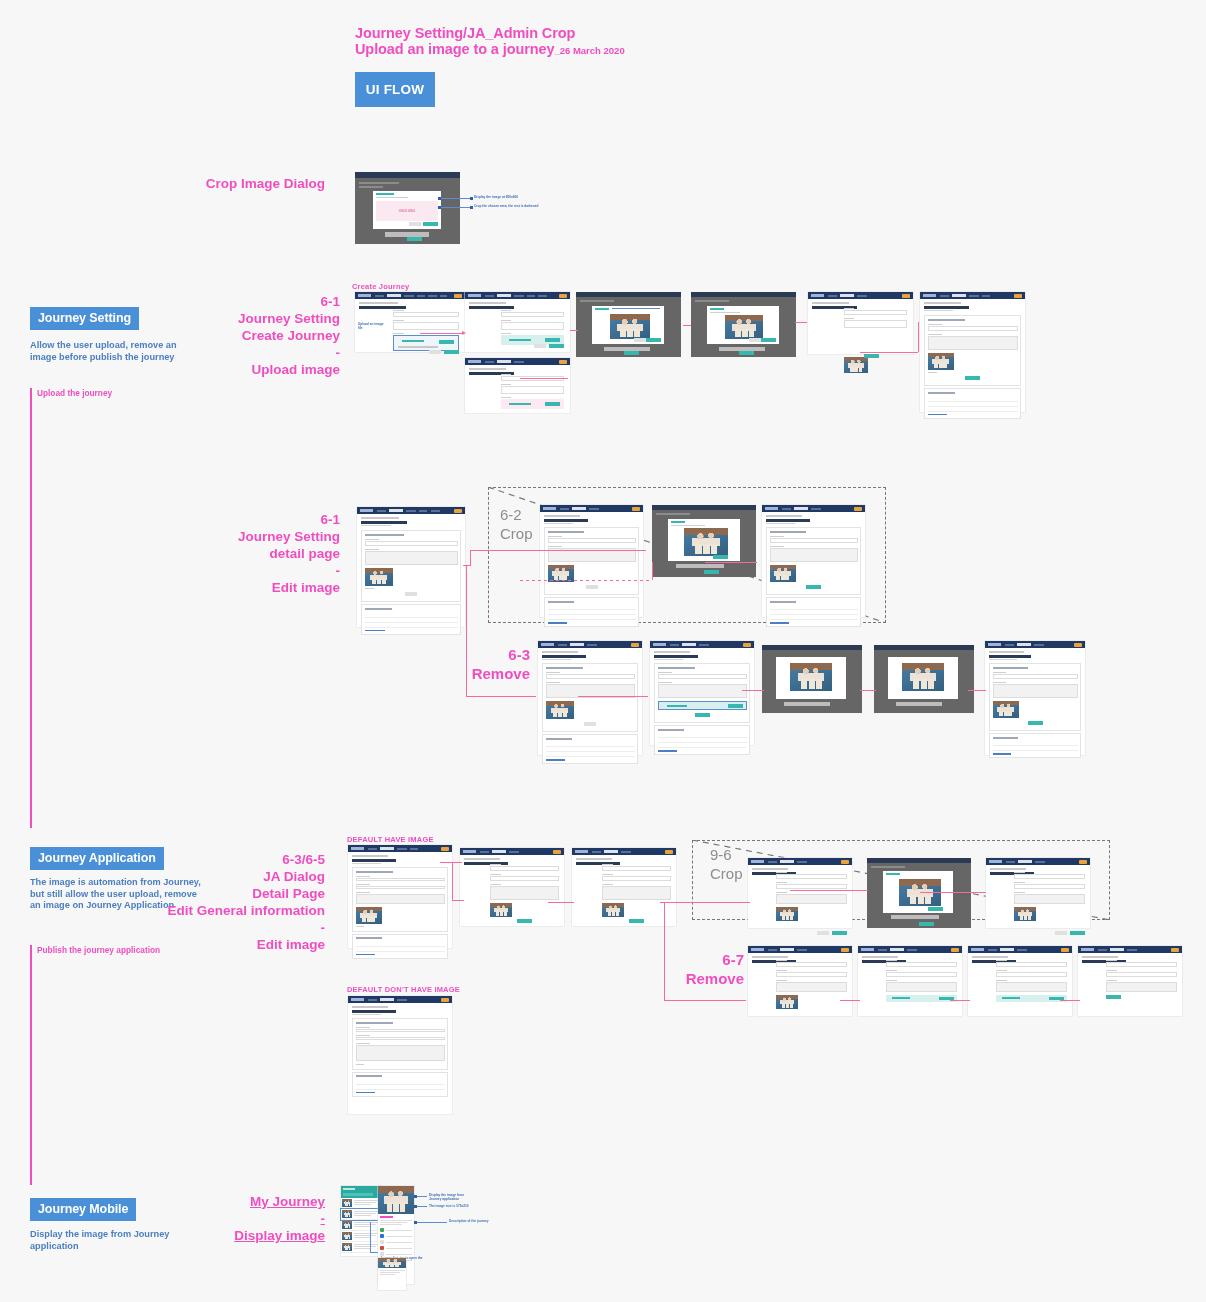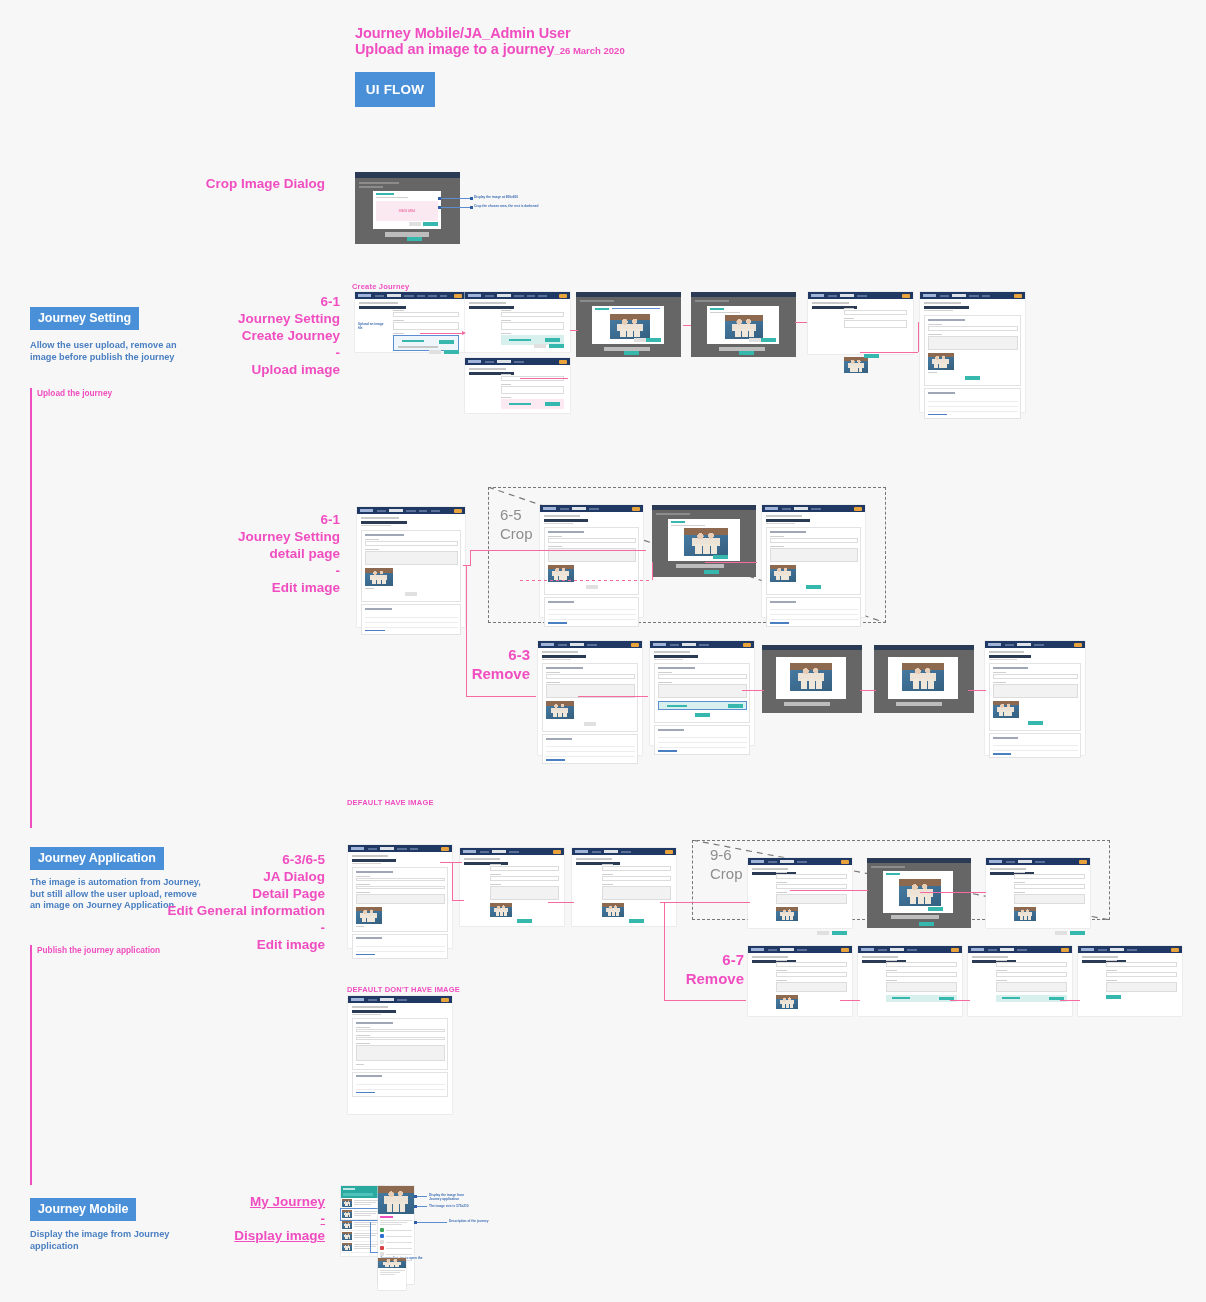"Journey Mobile/JA_Admin User" span { text: Mobile/JA_Admin User -> Setting/JA_Admin Crop }
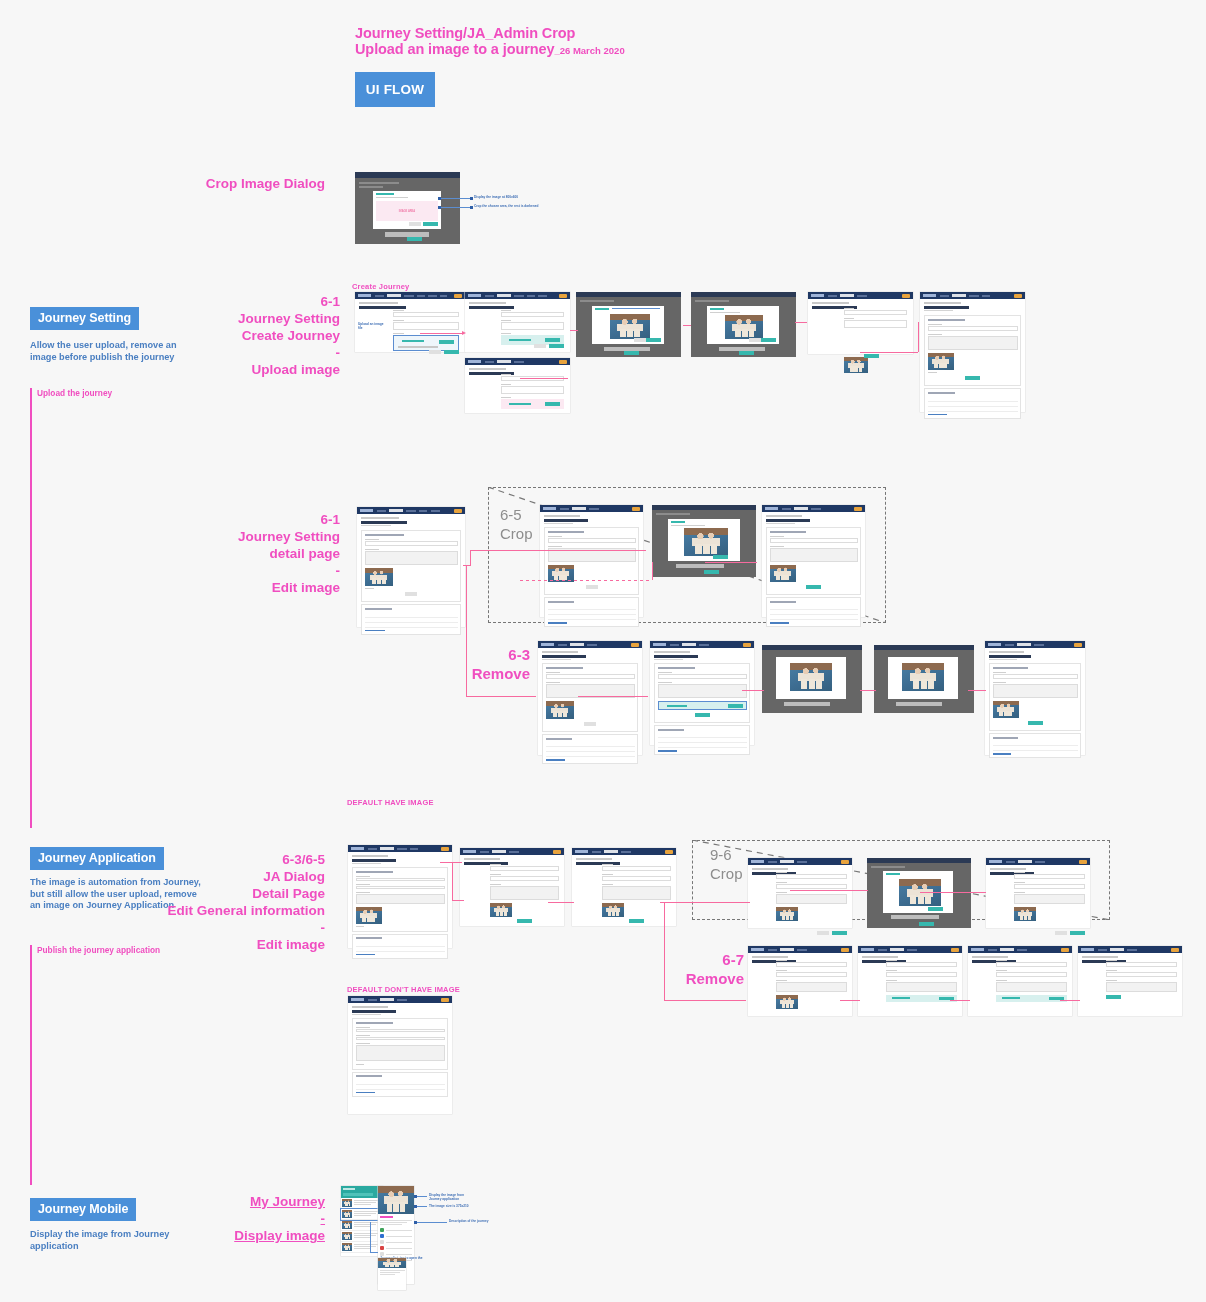"6-5" div { text: 6-5 -> 6-2 }
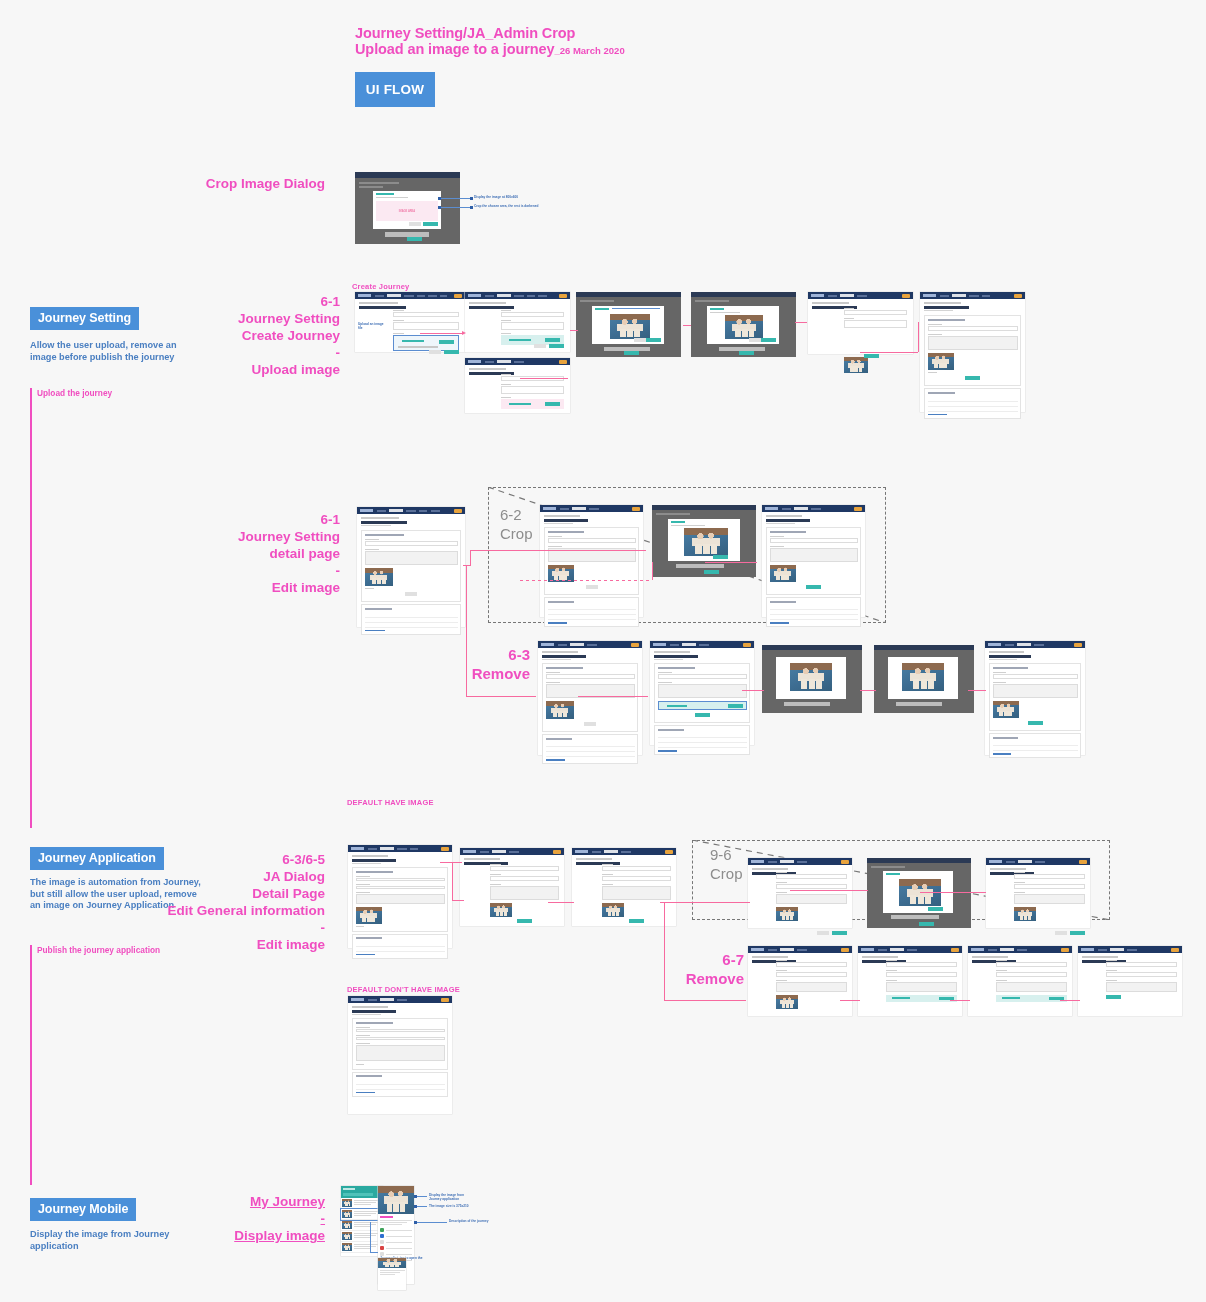"DEFAULT HAVE IMAGE" div.abs { top: 798px -> 835px }
